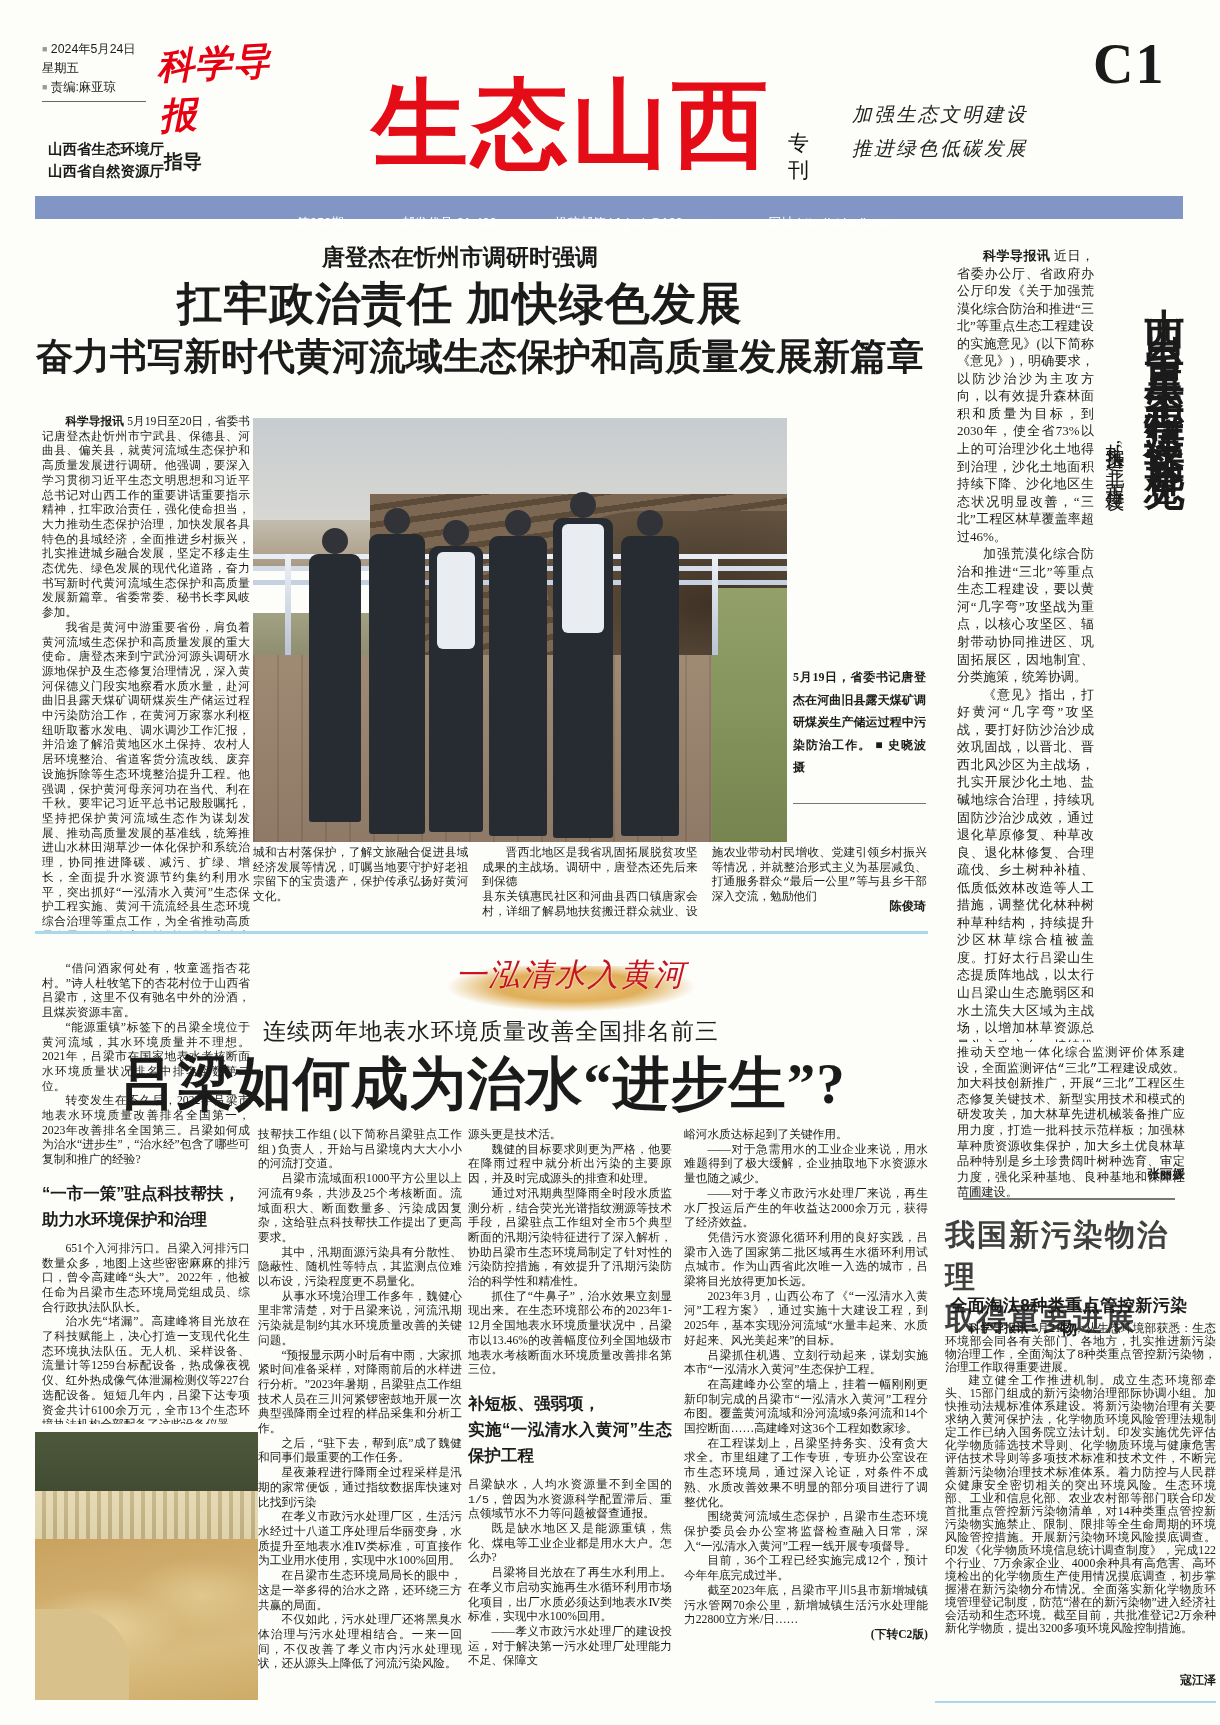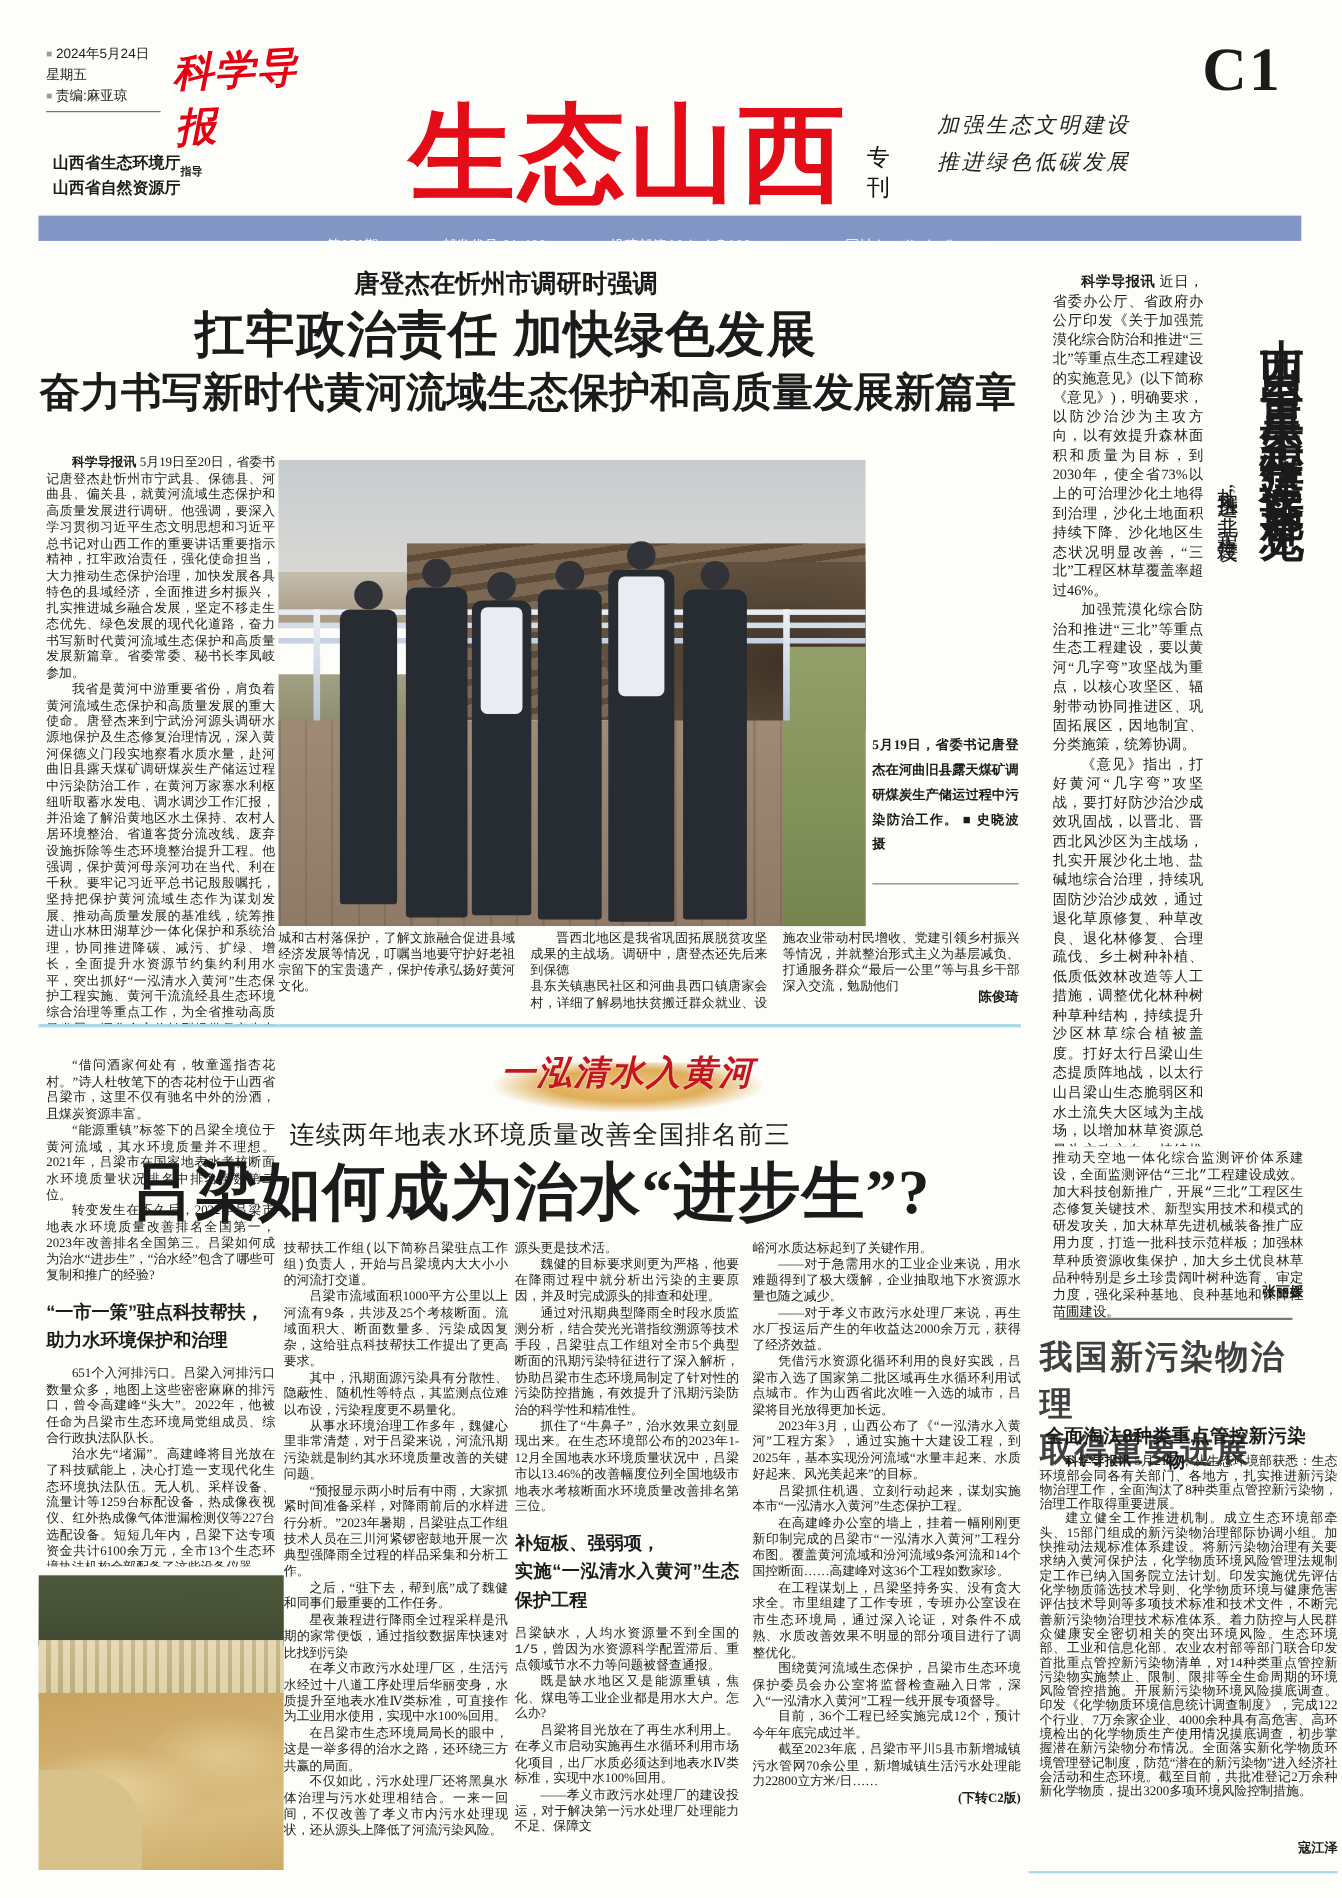"指导" .guide-label { font-size: 10px -> 19px }
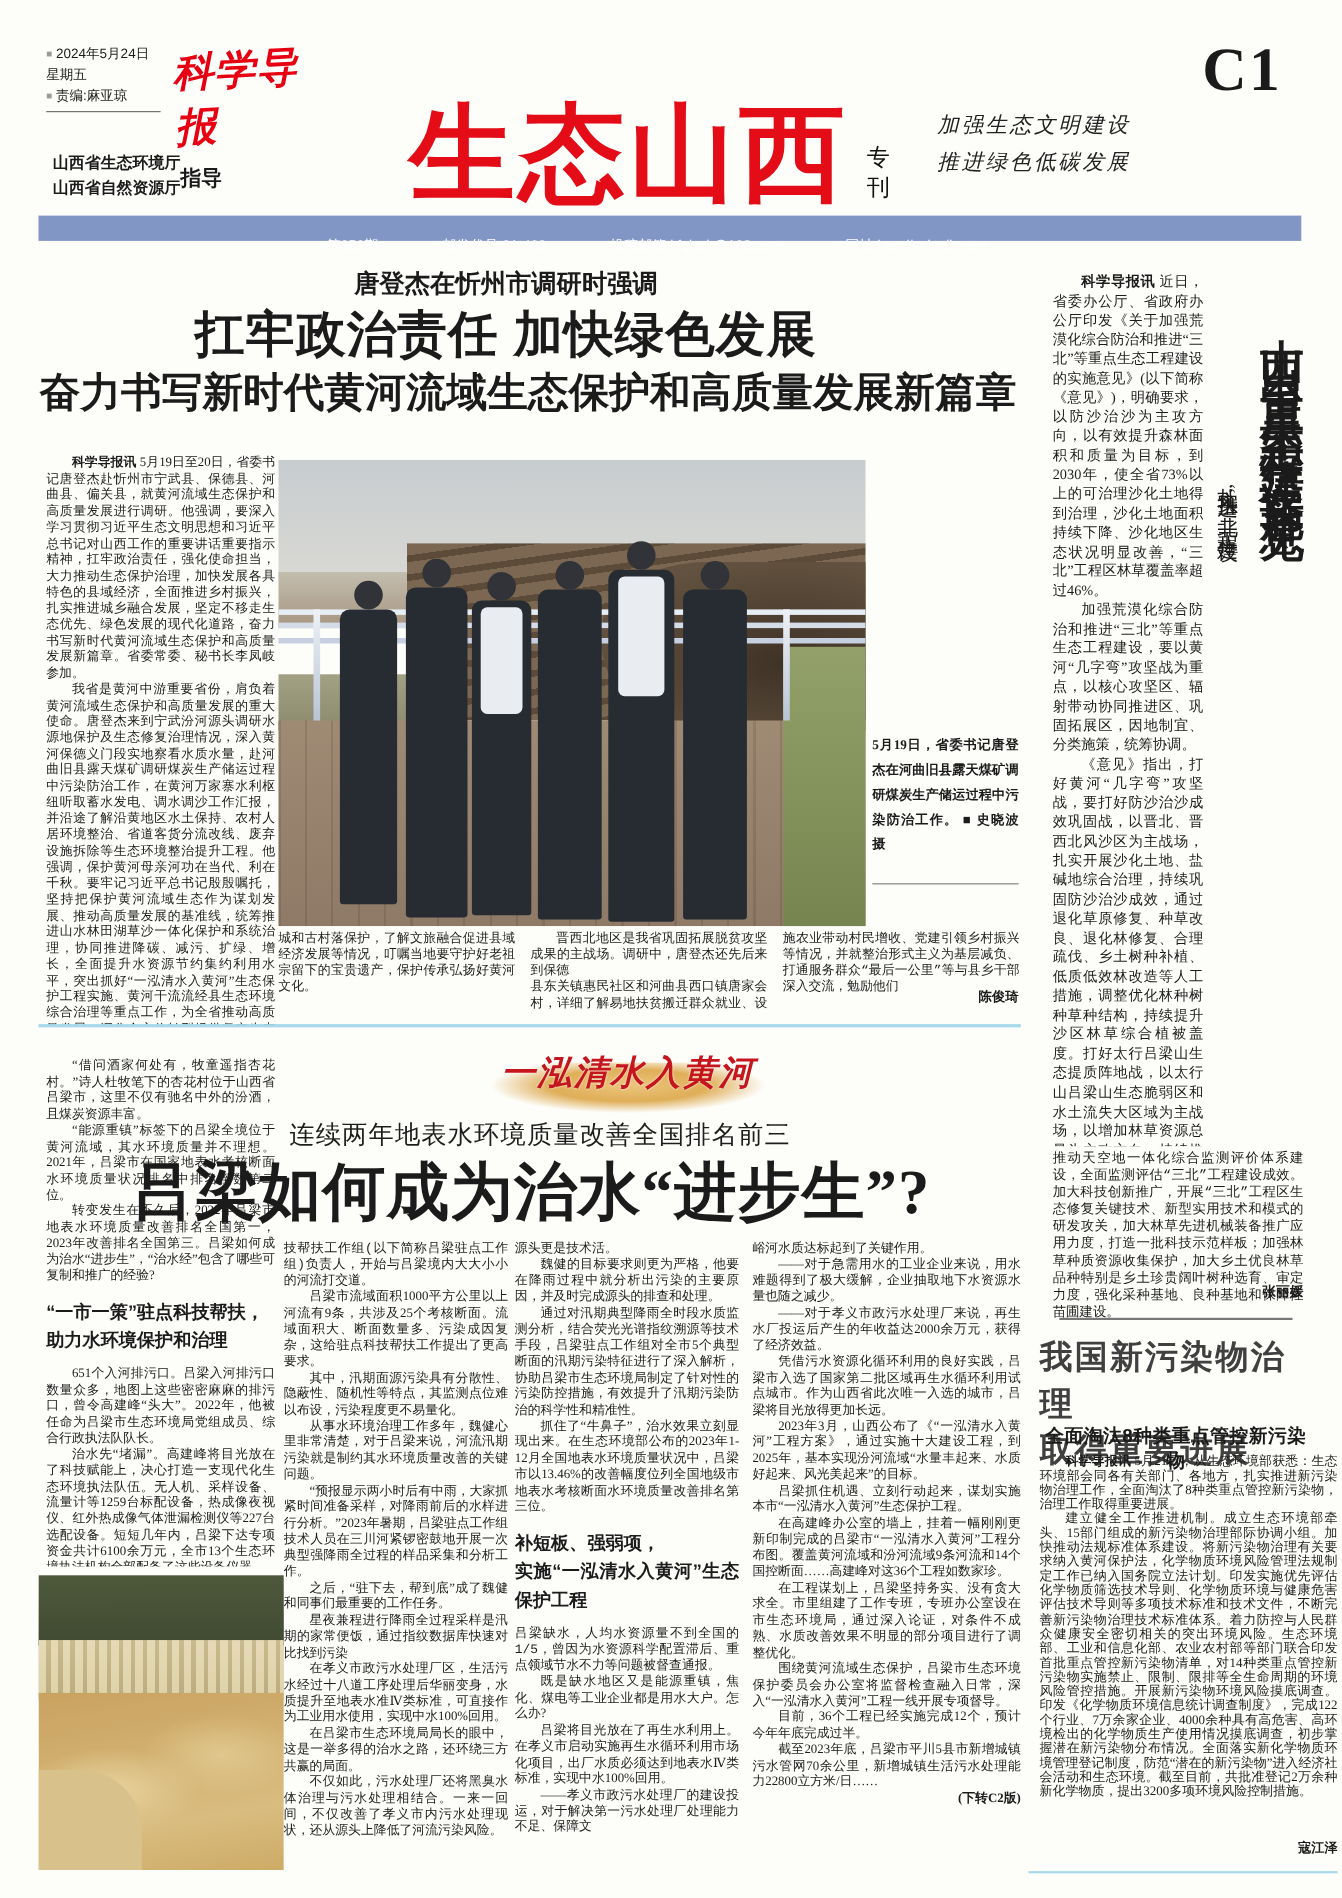"生态山西" .bigtitle { margin-top: 16px -> none }
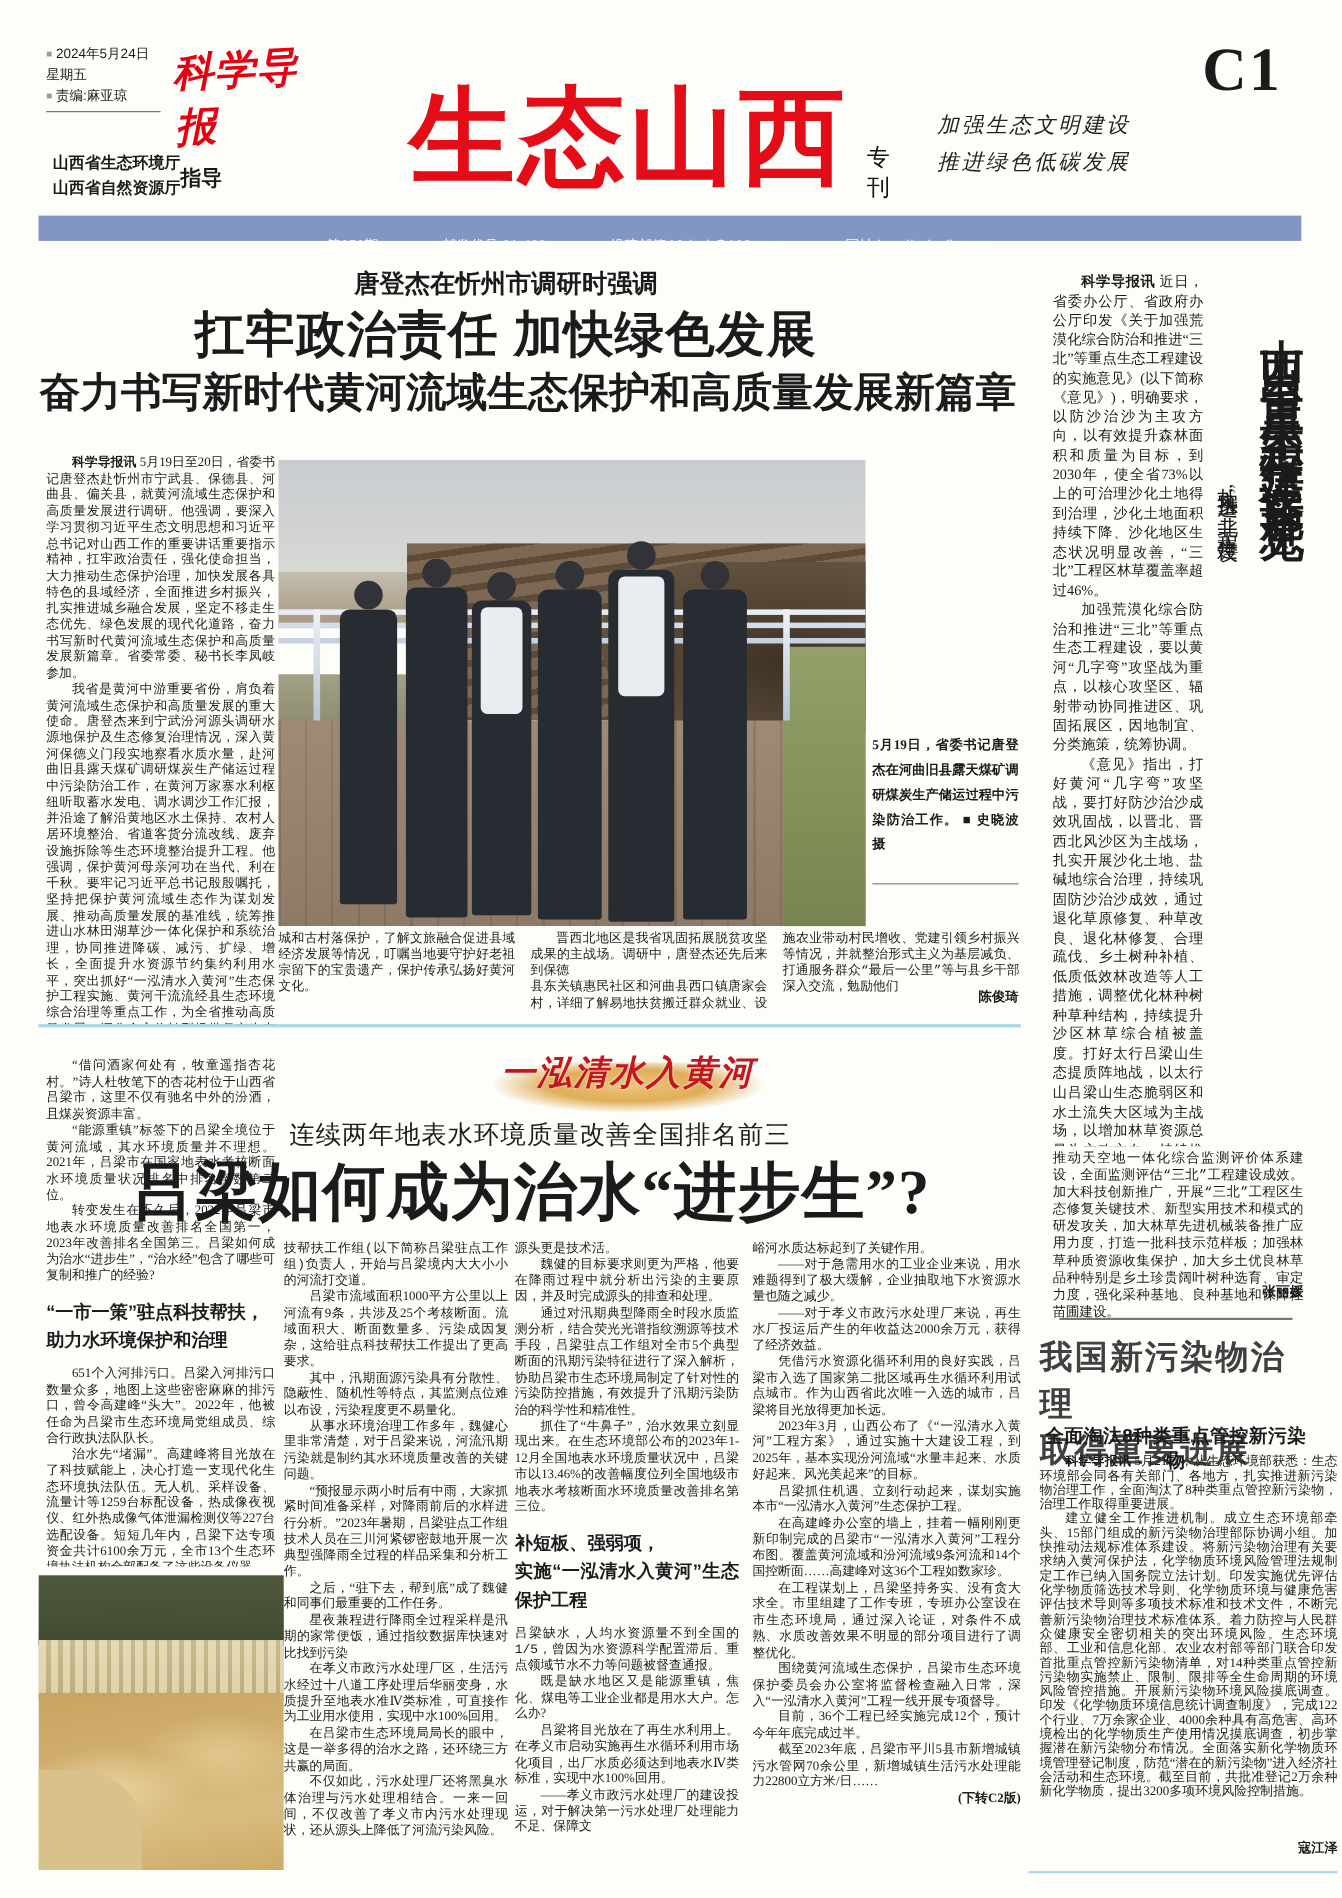"一泓清水入黄河" .banner-text { font-weight: bold -> normal }
